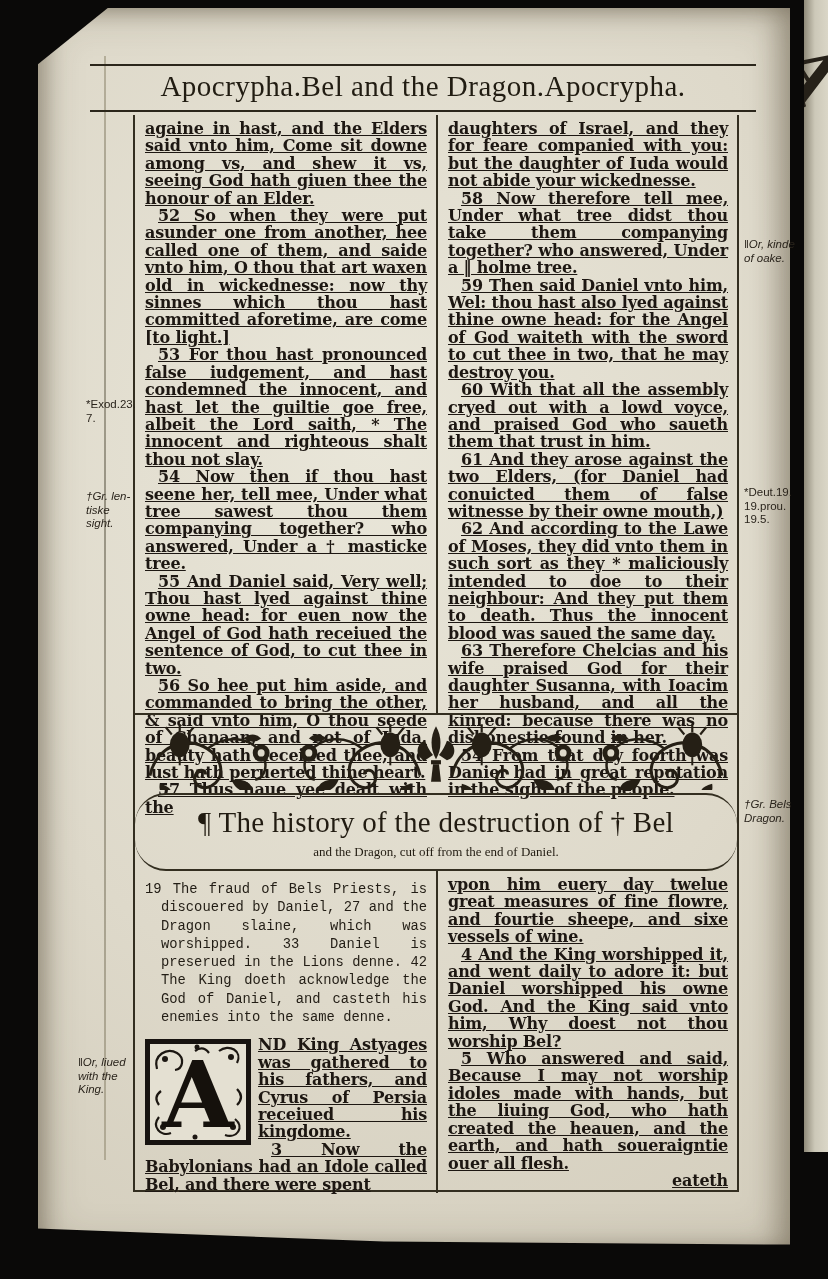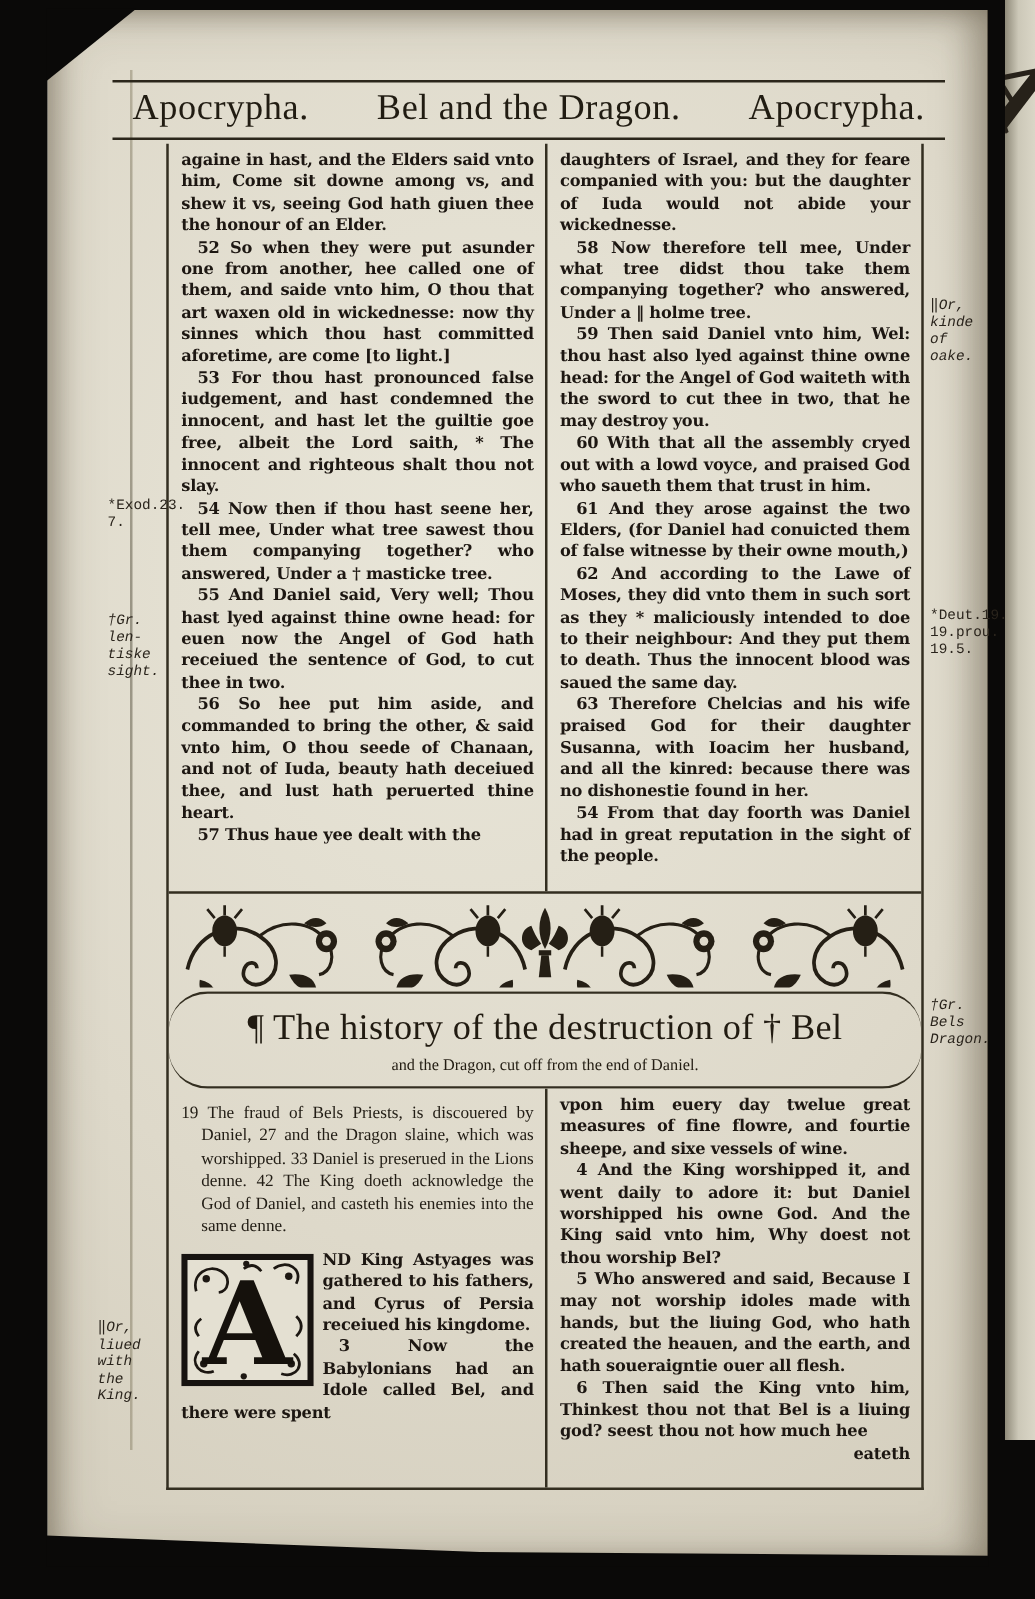"Apocrypha." .running-head { justify-content: space-between -> center }
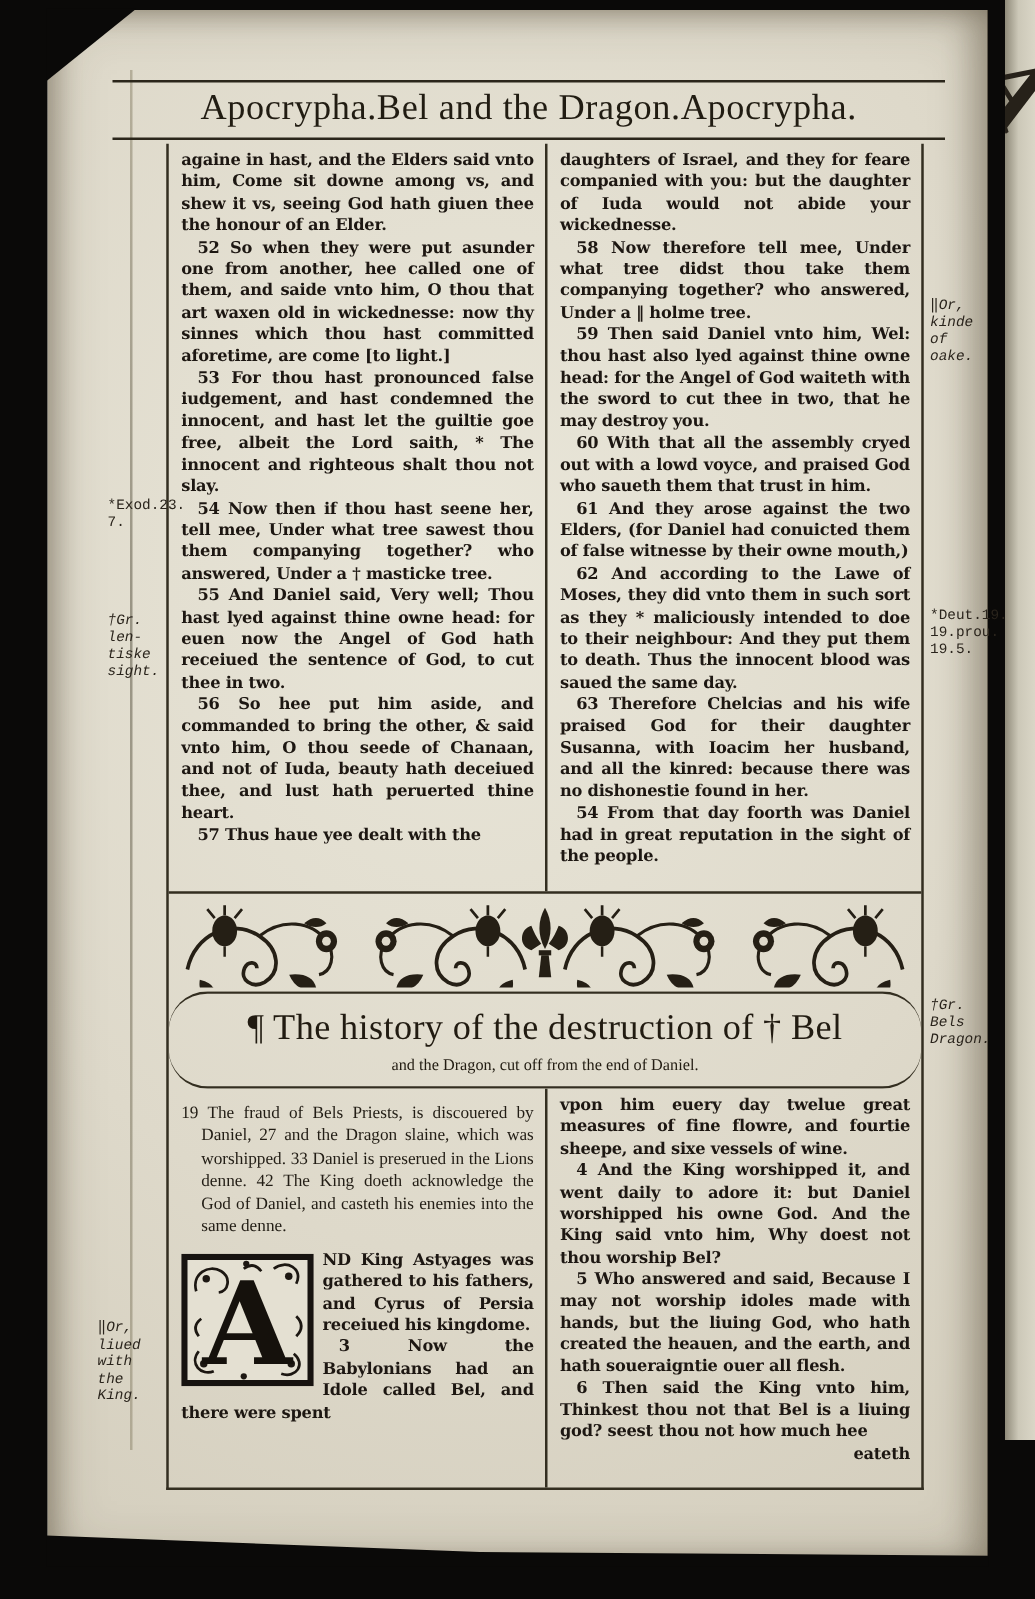"againe in hast, and the" .bl { font-size: 13px -> 16px; text-decoration: none -> underline }
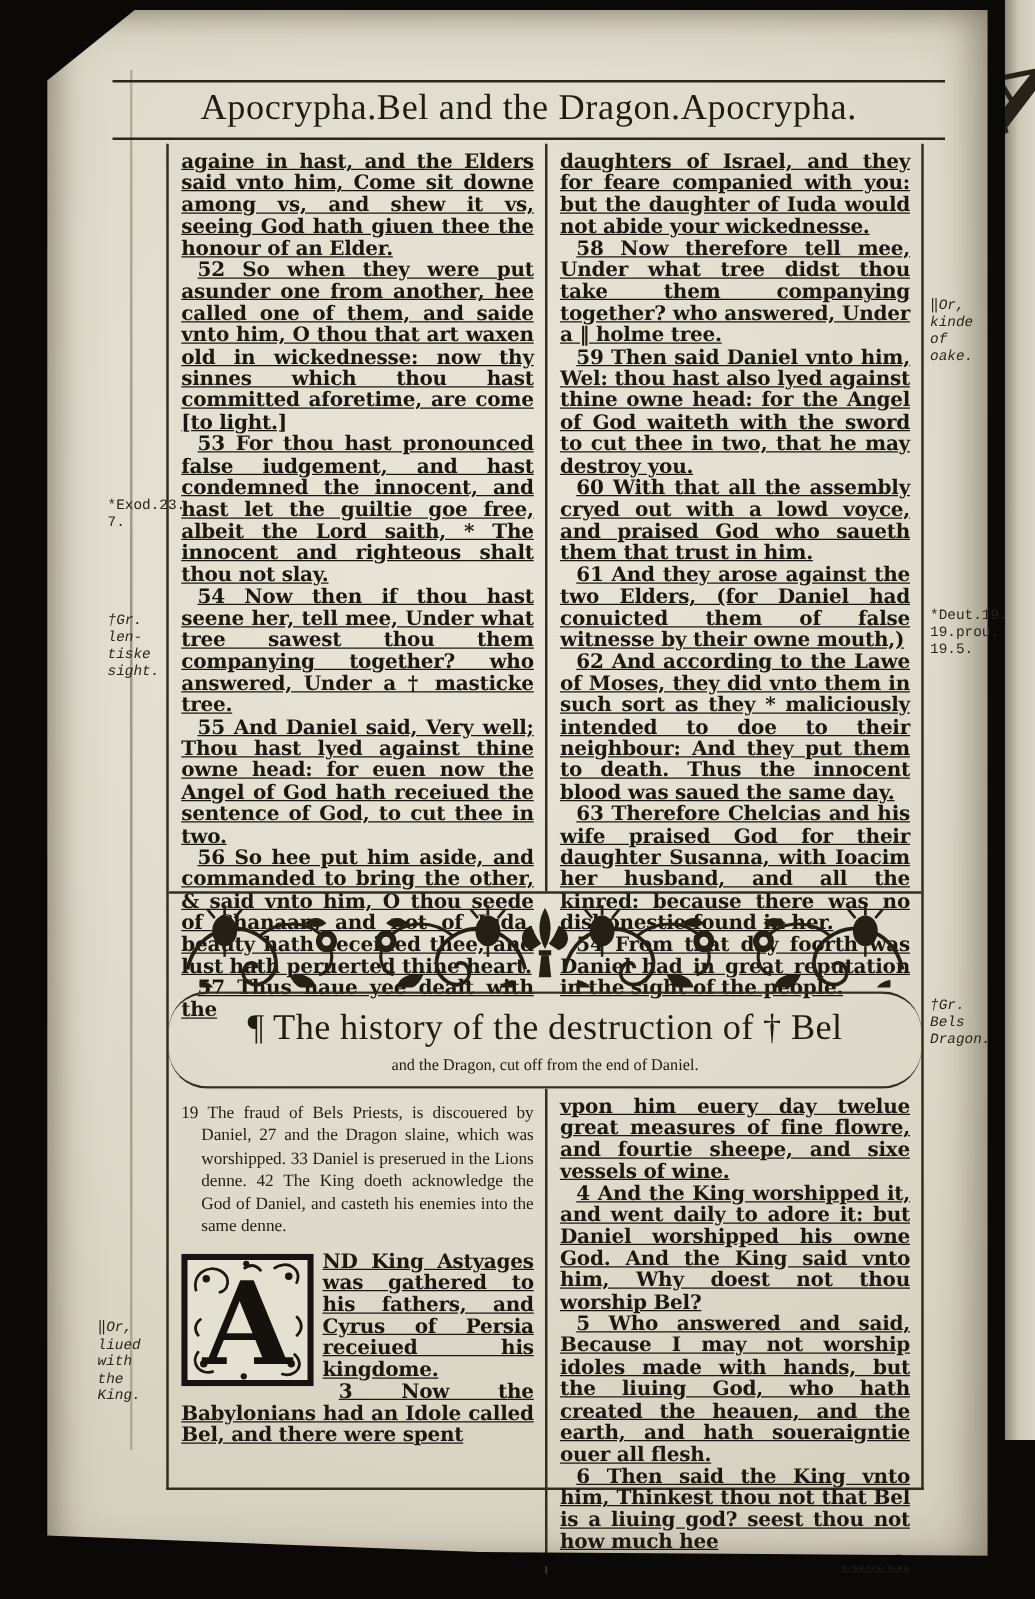"‖Or, kinde of oake." .mn { font-family: Liberation Mono, monospace -> Liberation Sans, sans-serif }
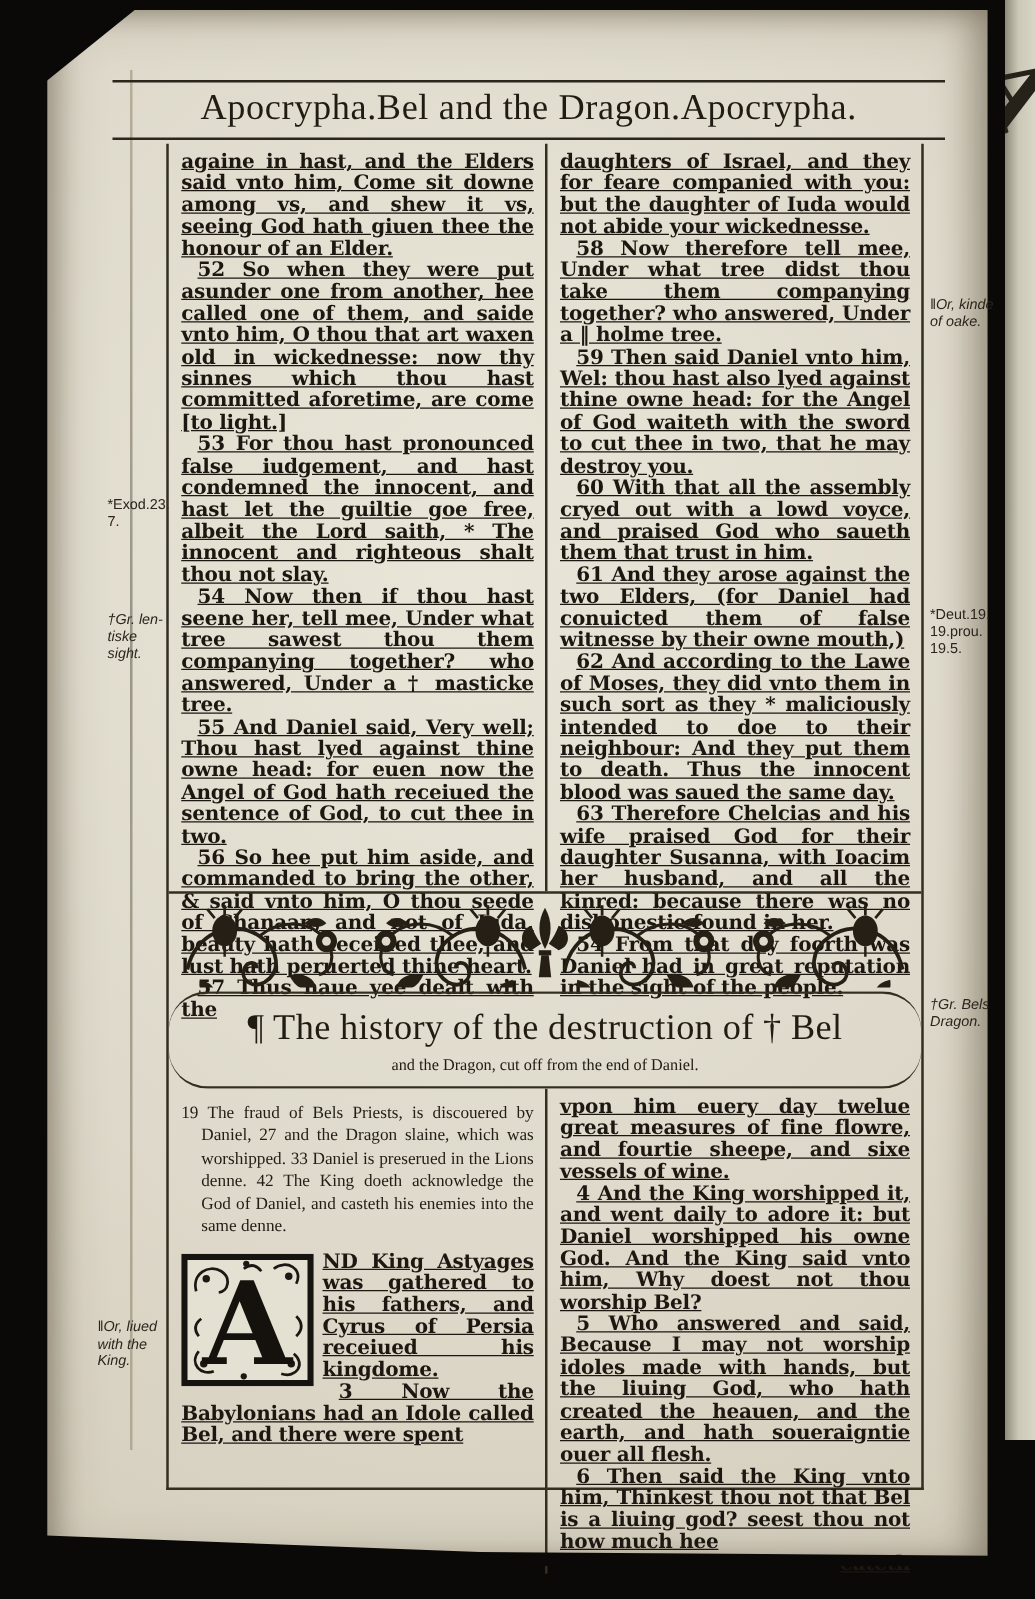"19 The fraud of Bels" .argument { font-family: Liberation Serif, serif -> Liberation Mono, monospace }
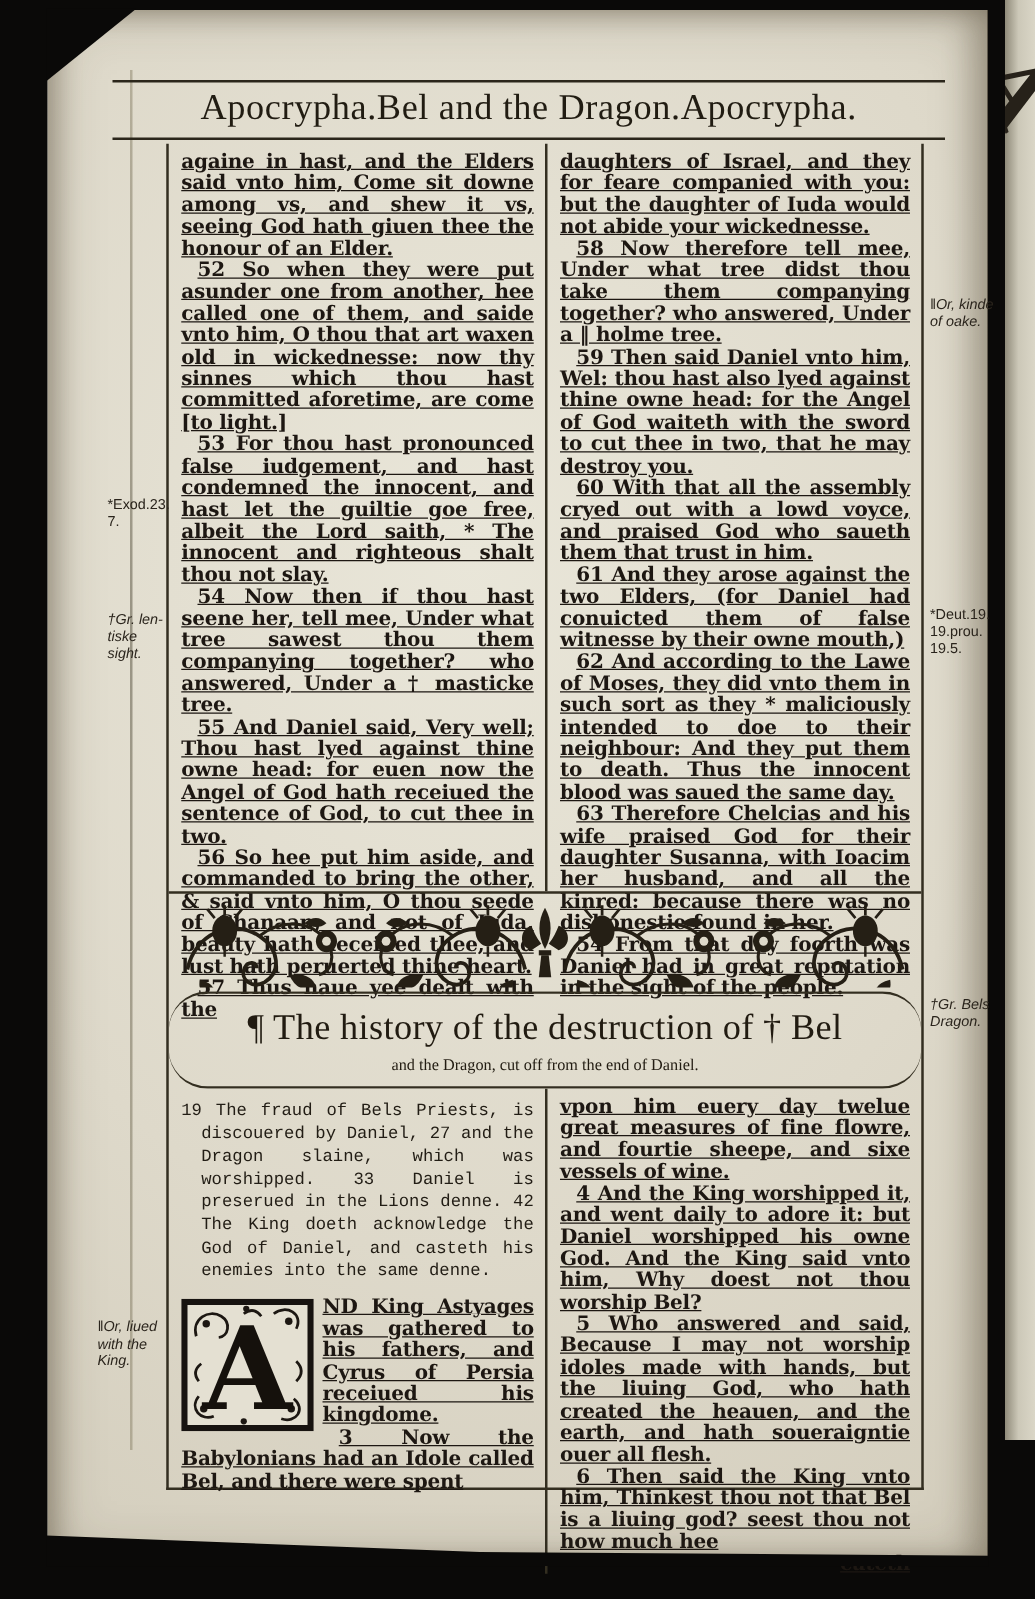"6 Then said the King" p.bl { html: <p>6 Then said the King vnto him, Thinkest thou not that Bel is a liuing god? seest thou not how much hee</p> -> none }
